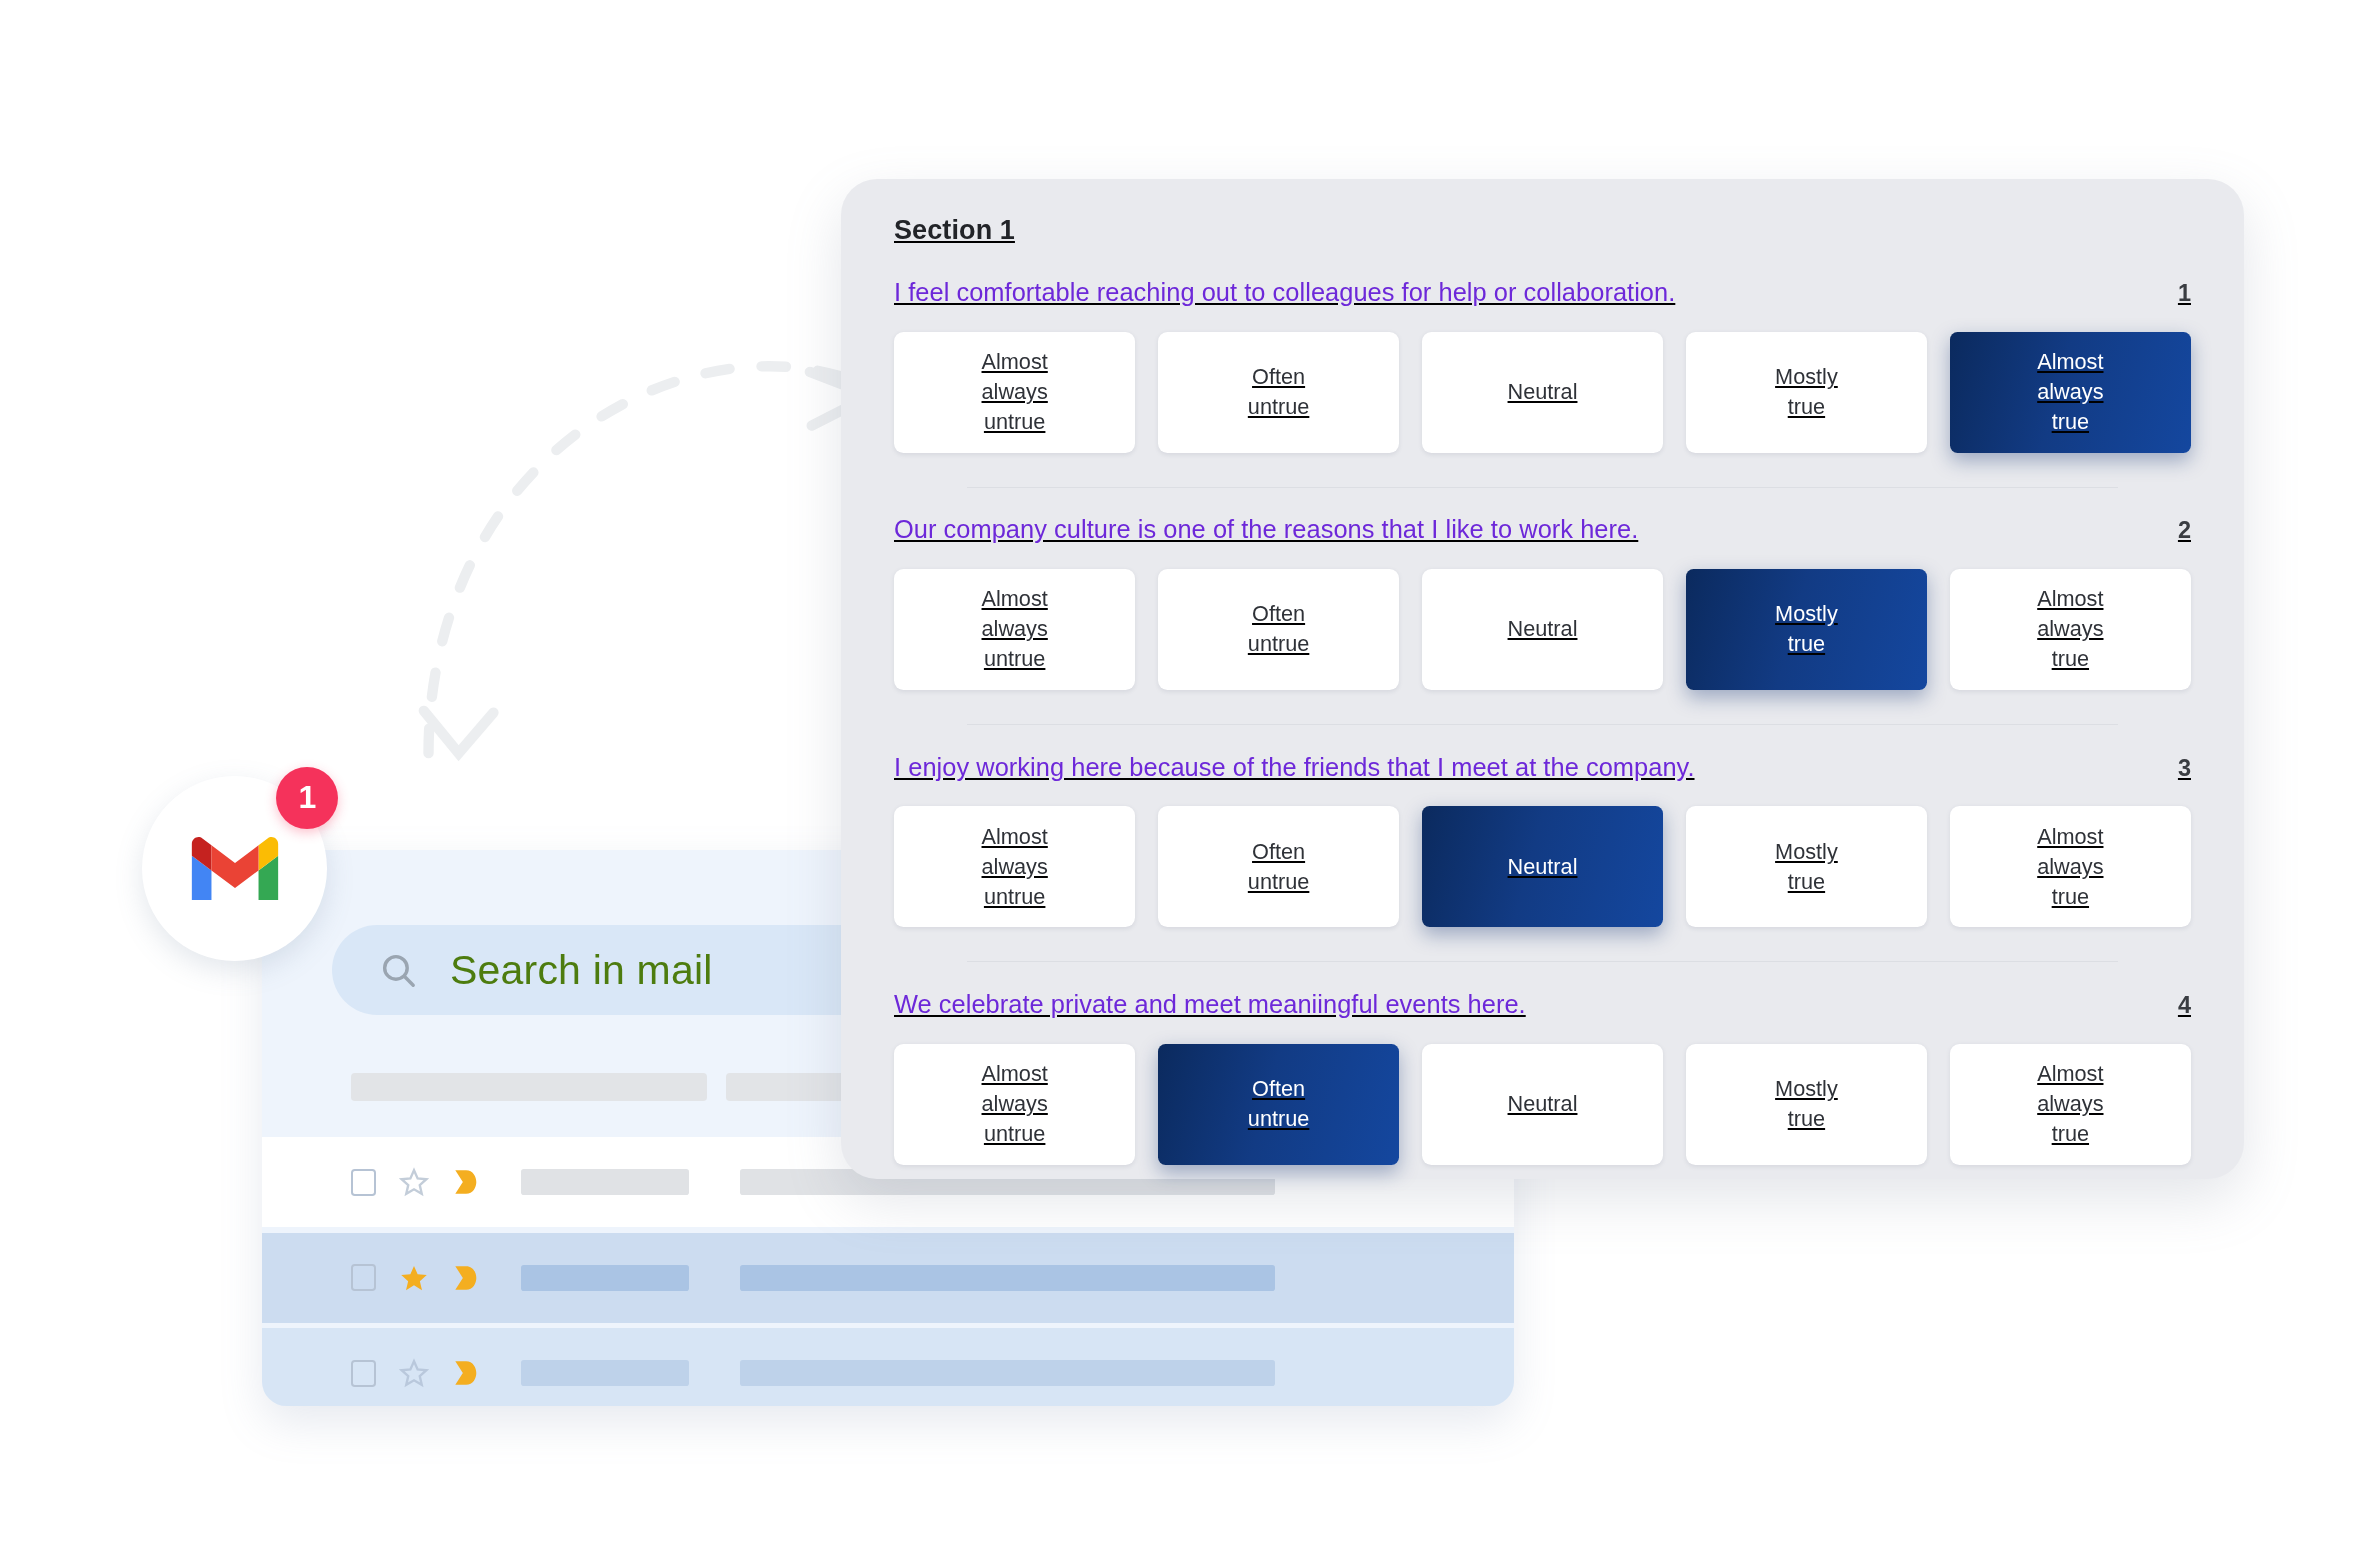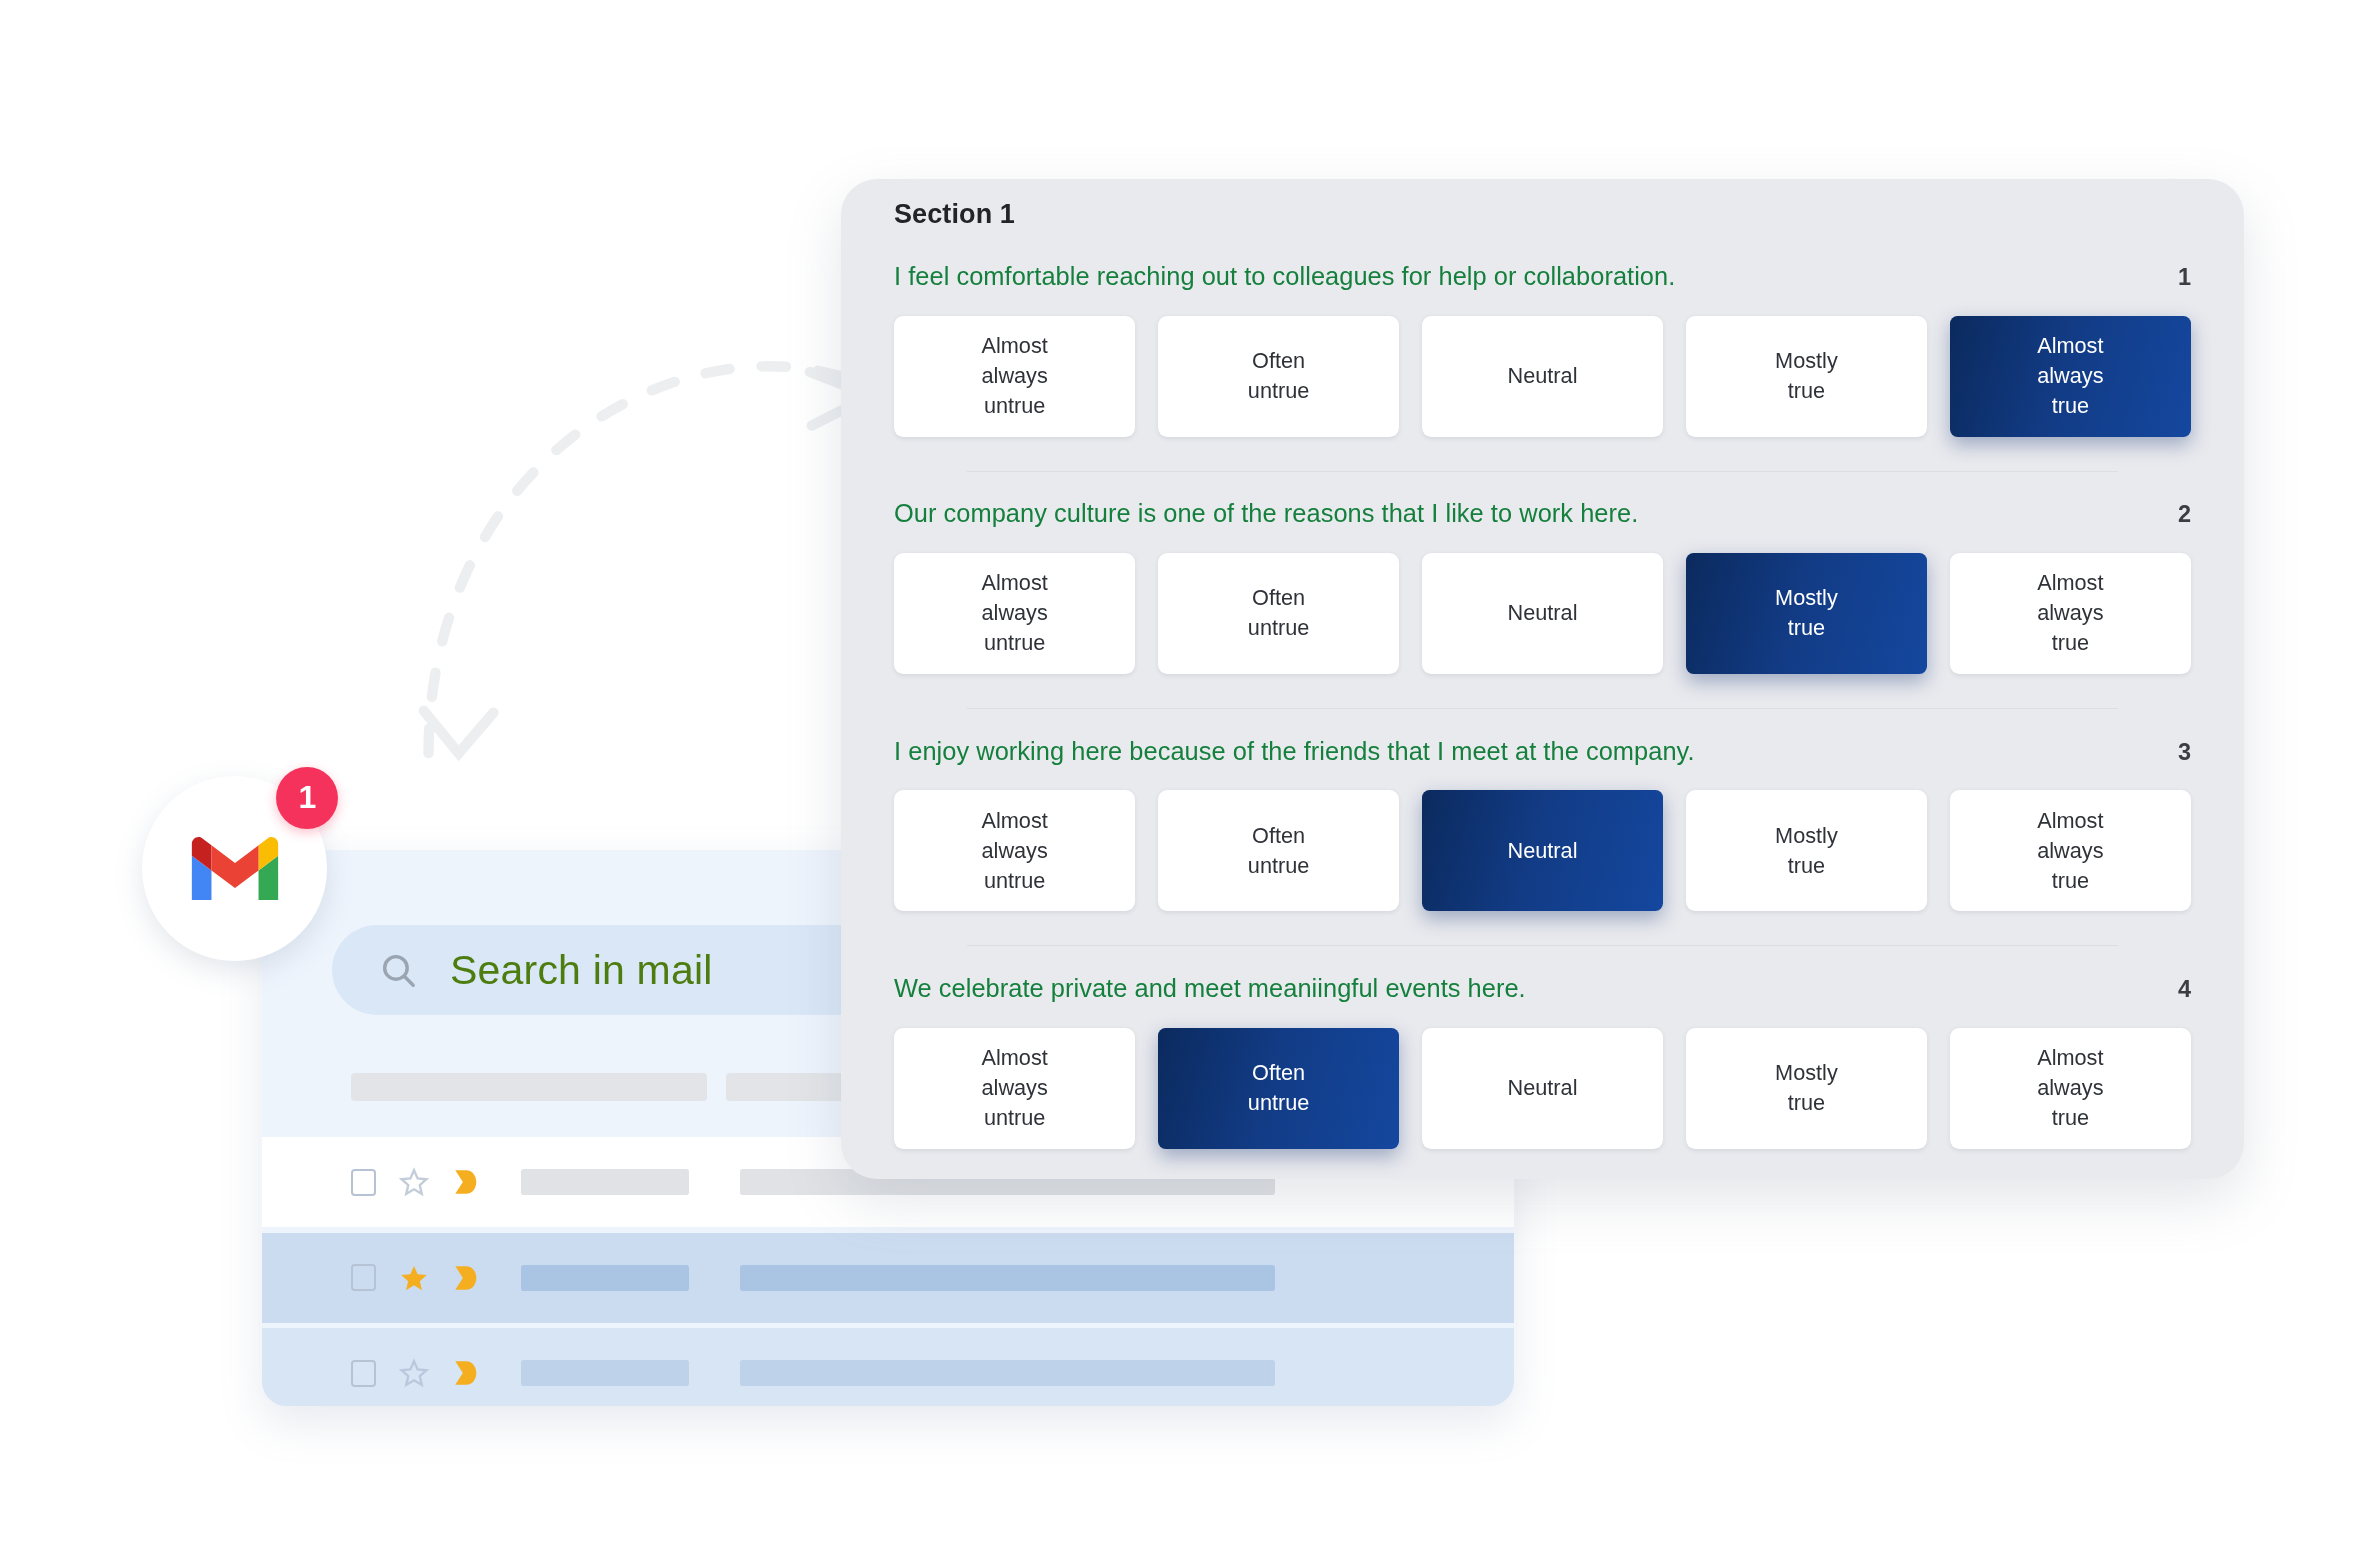"Section 1" .survey-panel { padding: 20px 53px 0 53px -> 36px 53px 0 53px; text-decoration: none -> underline }
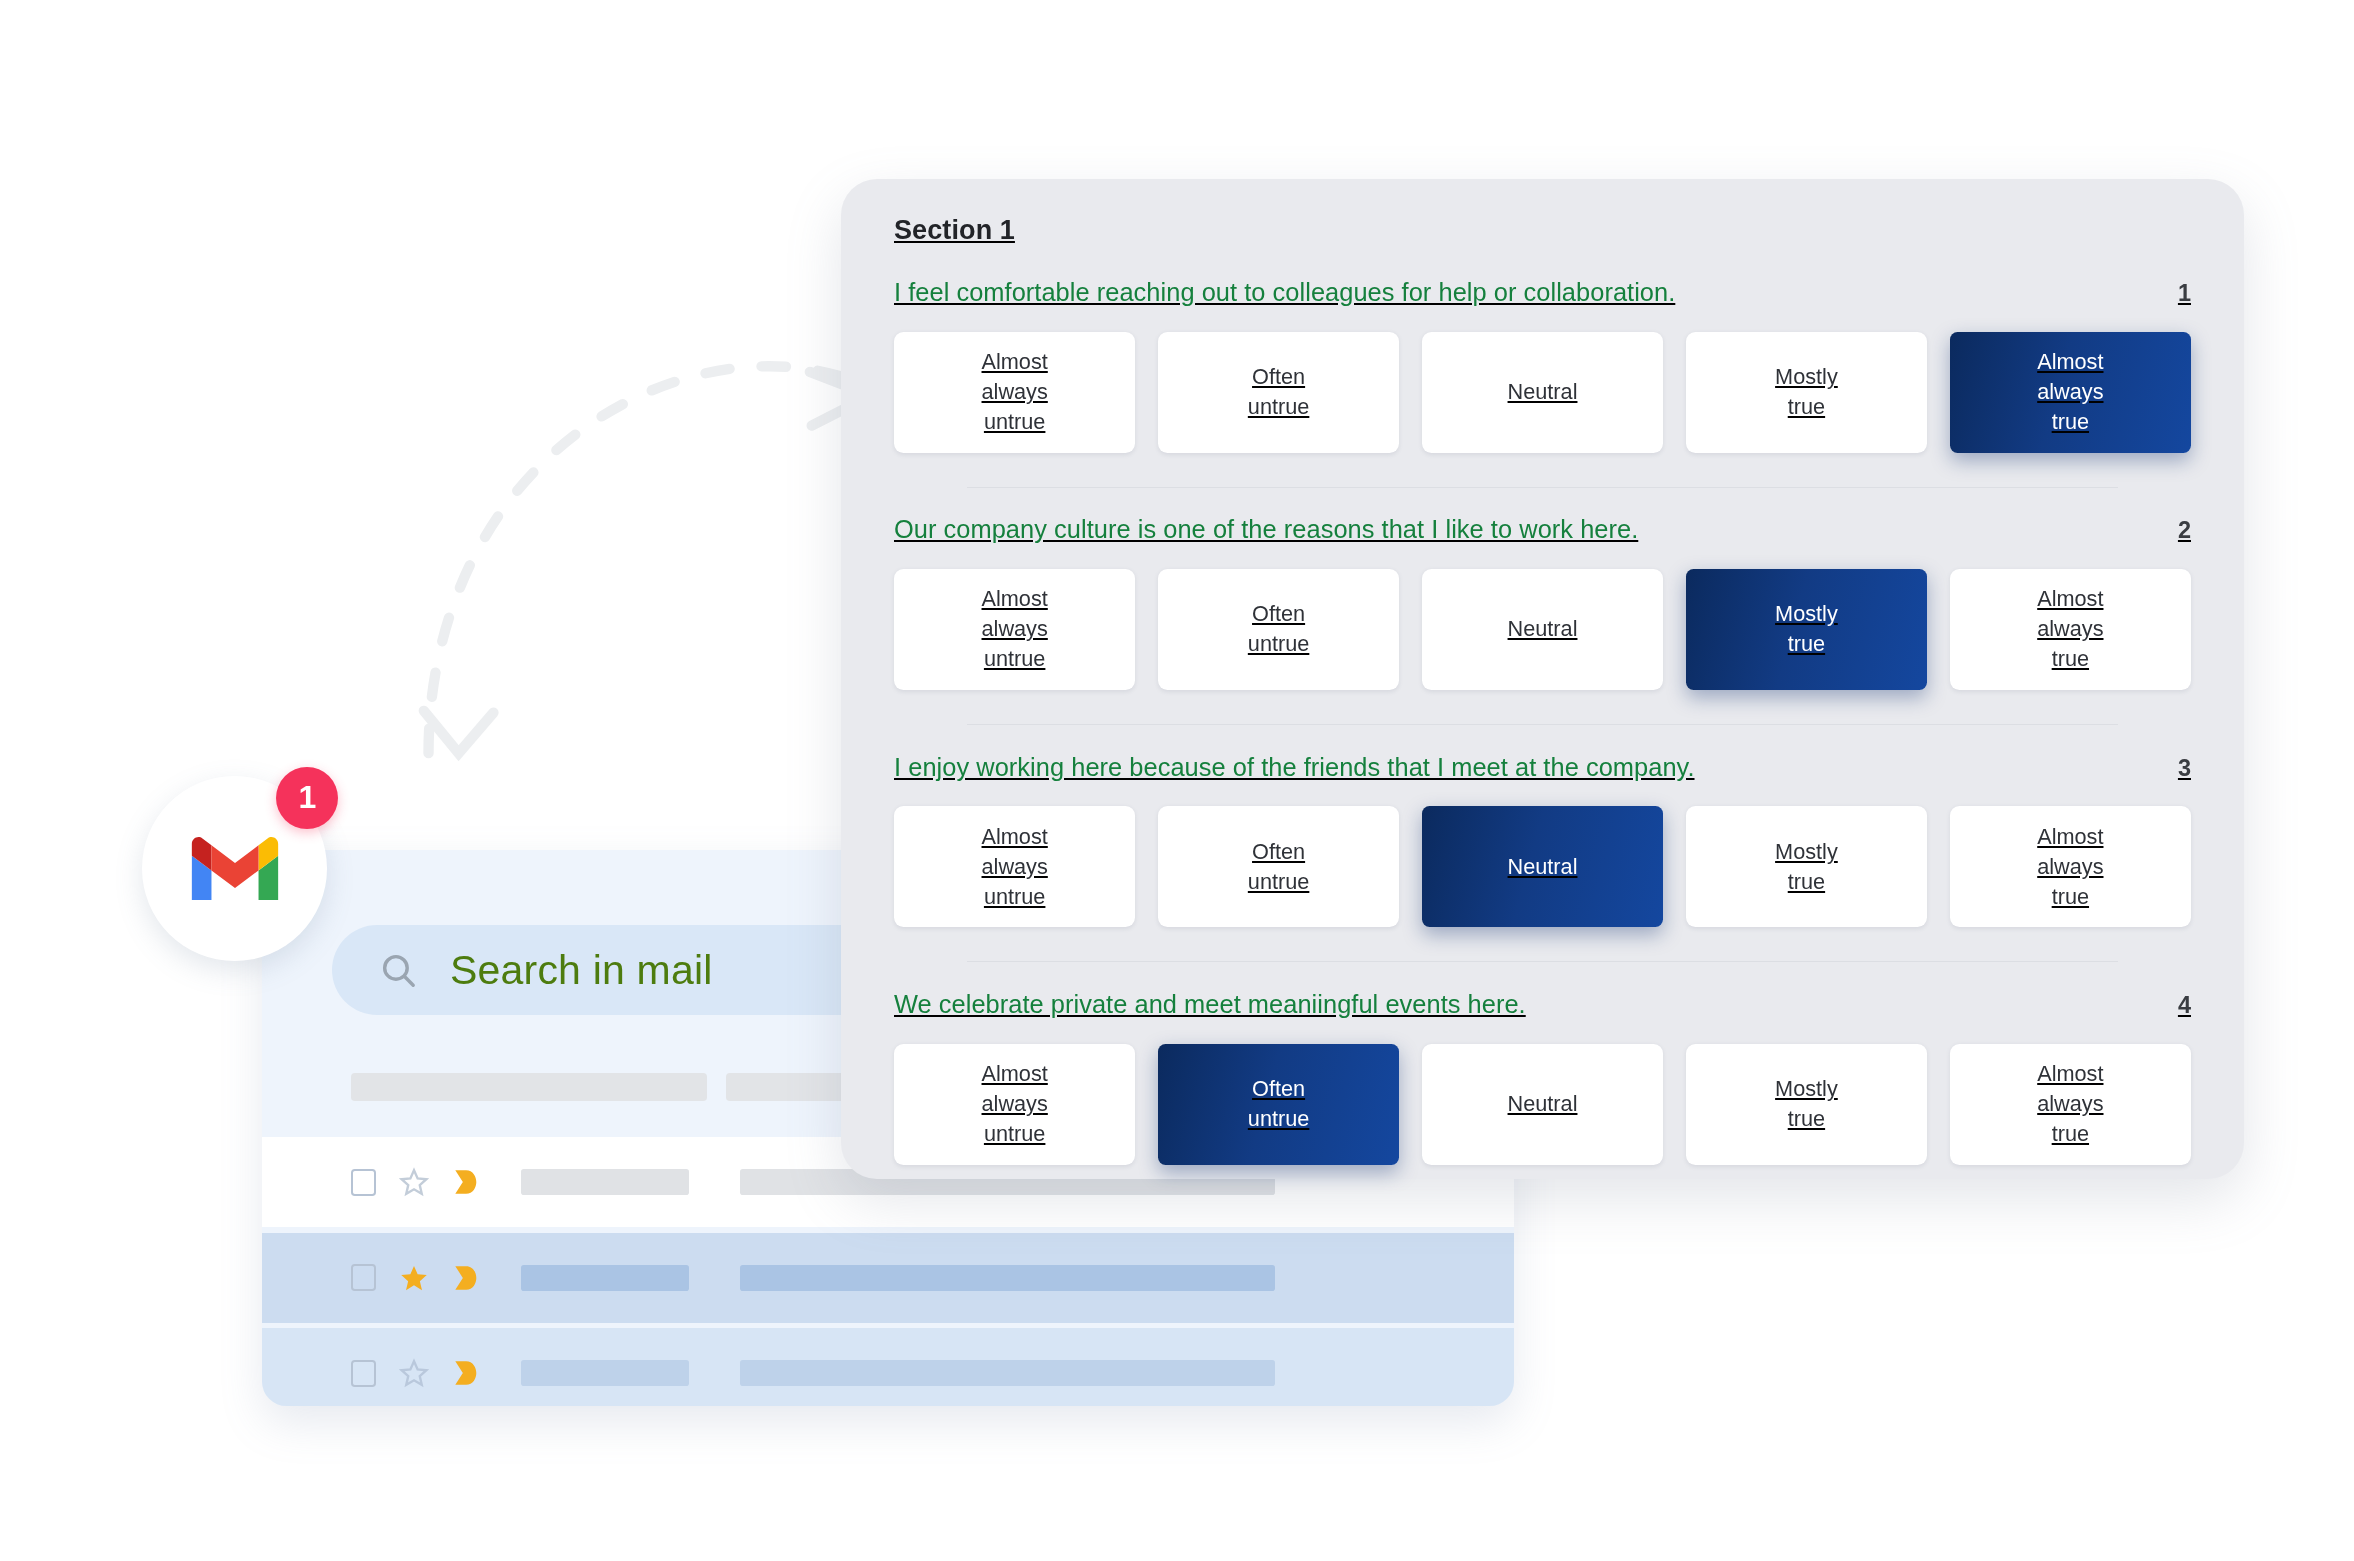"I feel comfortable reaching out" .question-text { color: #15803d -> #6d28d9 }
